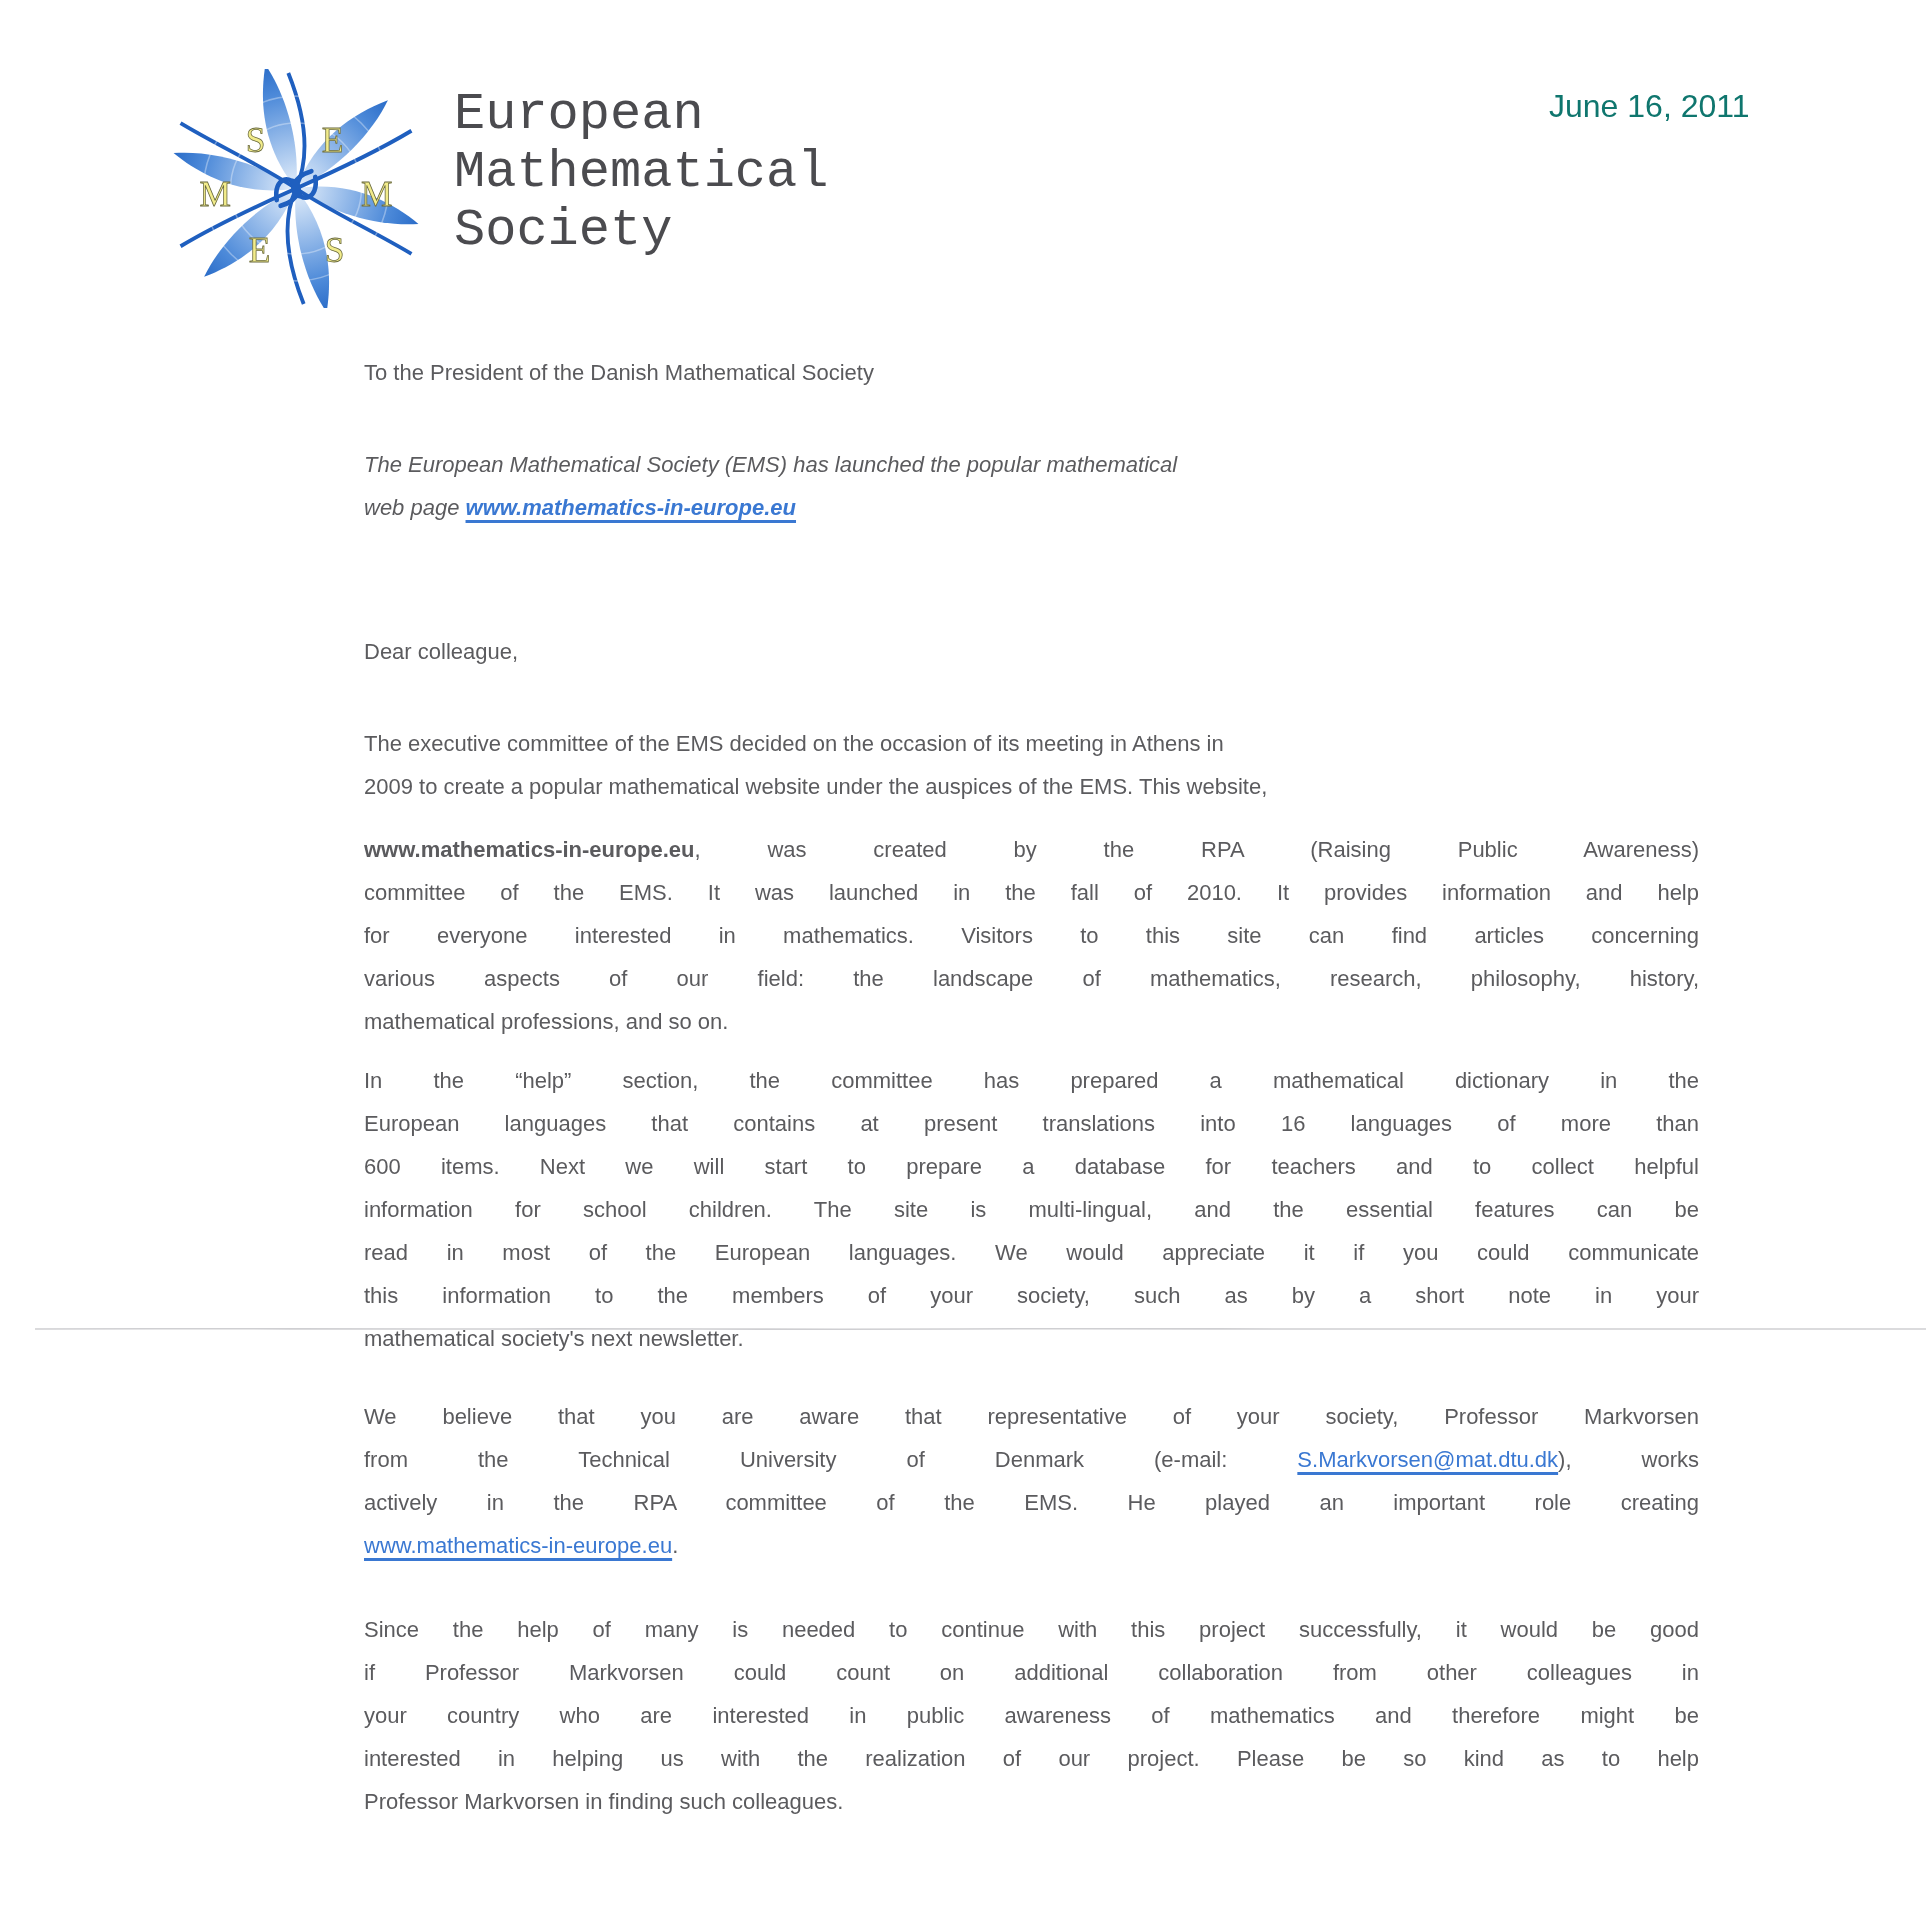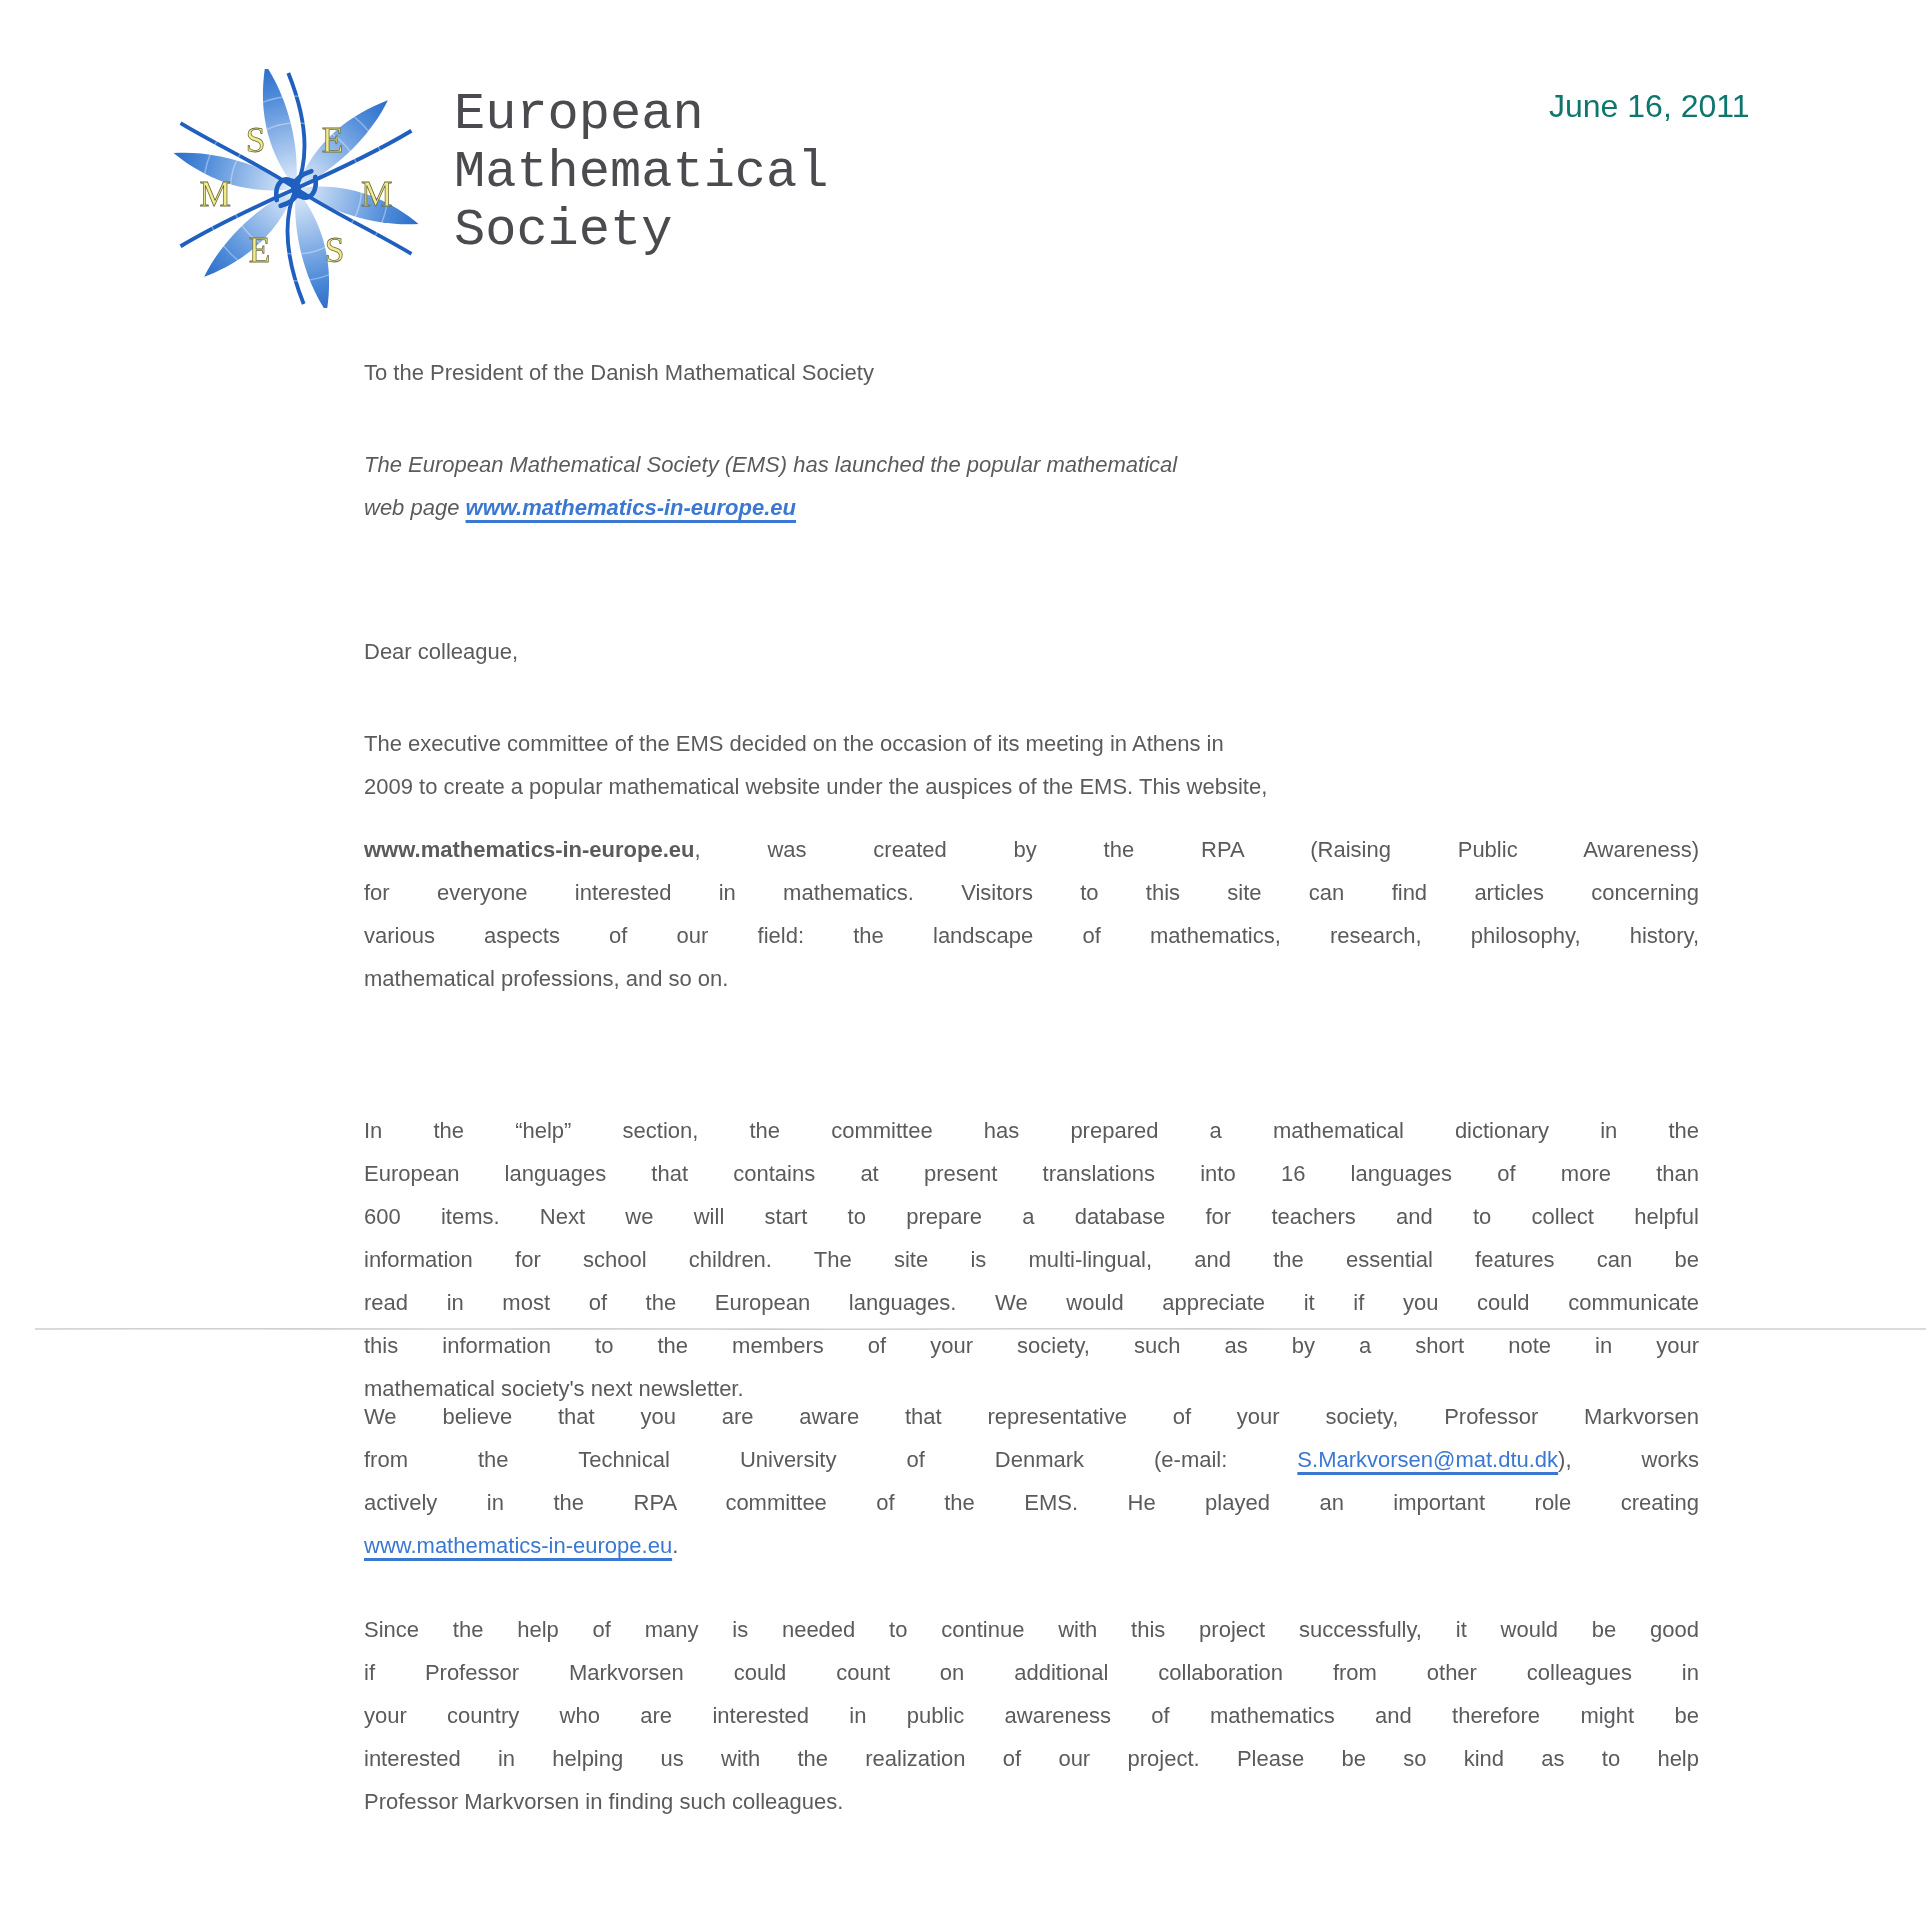"committee of the EMS. It" div.justify { html: none -> <div>committee of the EMS. It was launched in the fall of 2010. It provides information and help</div> }
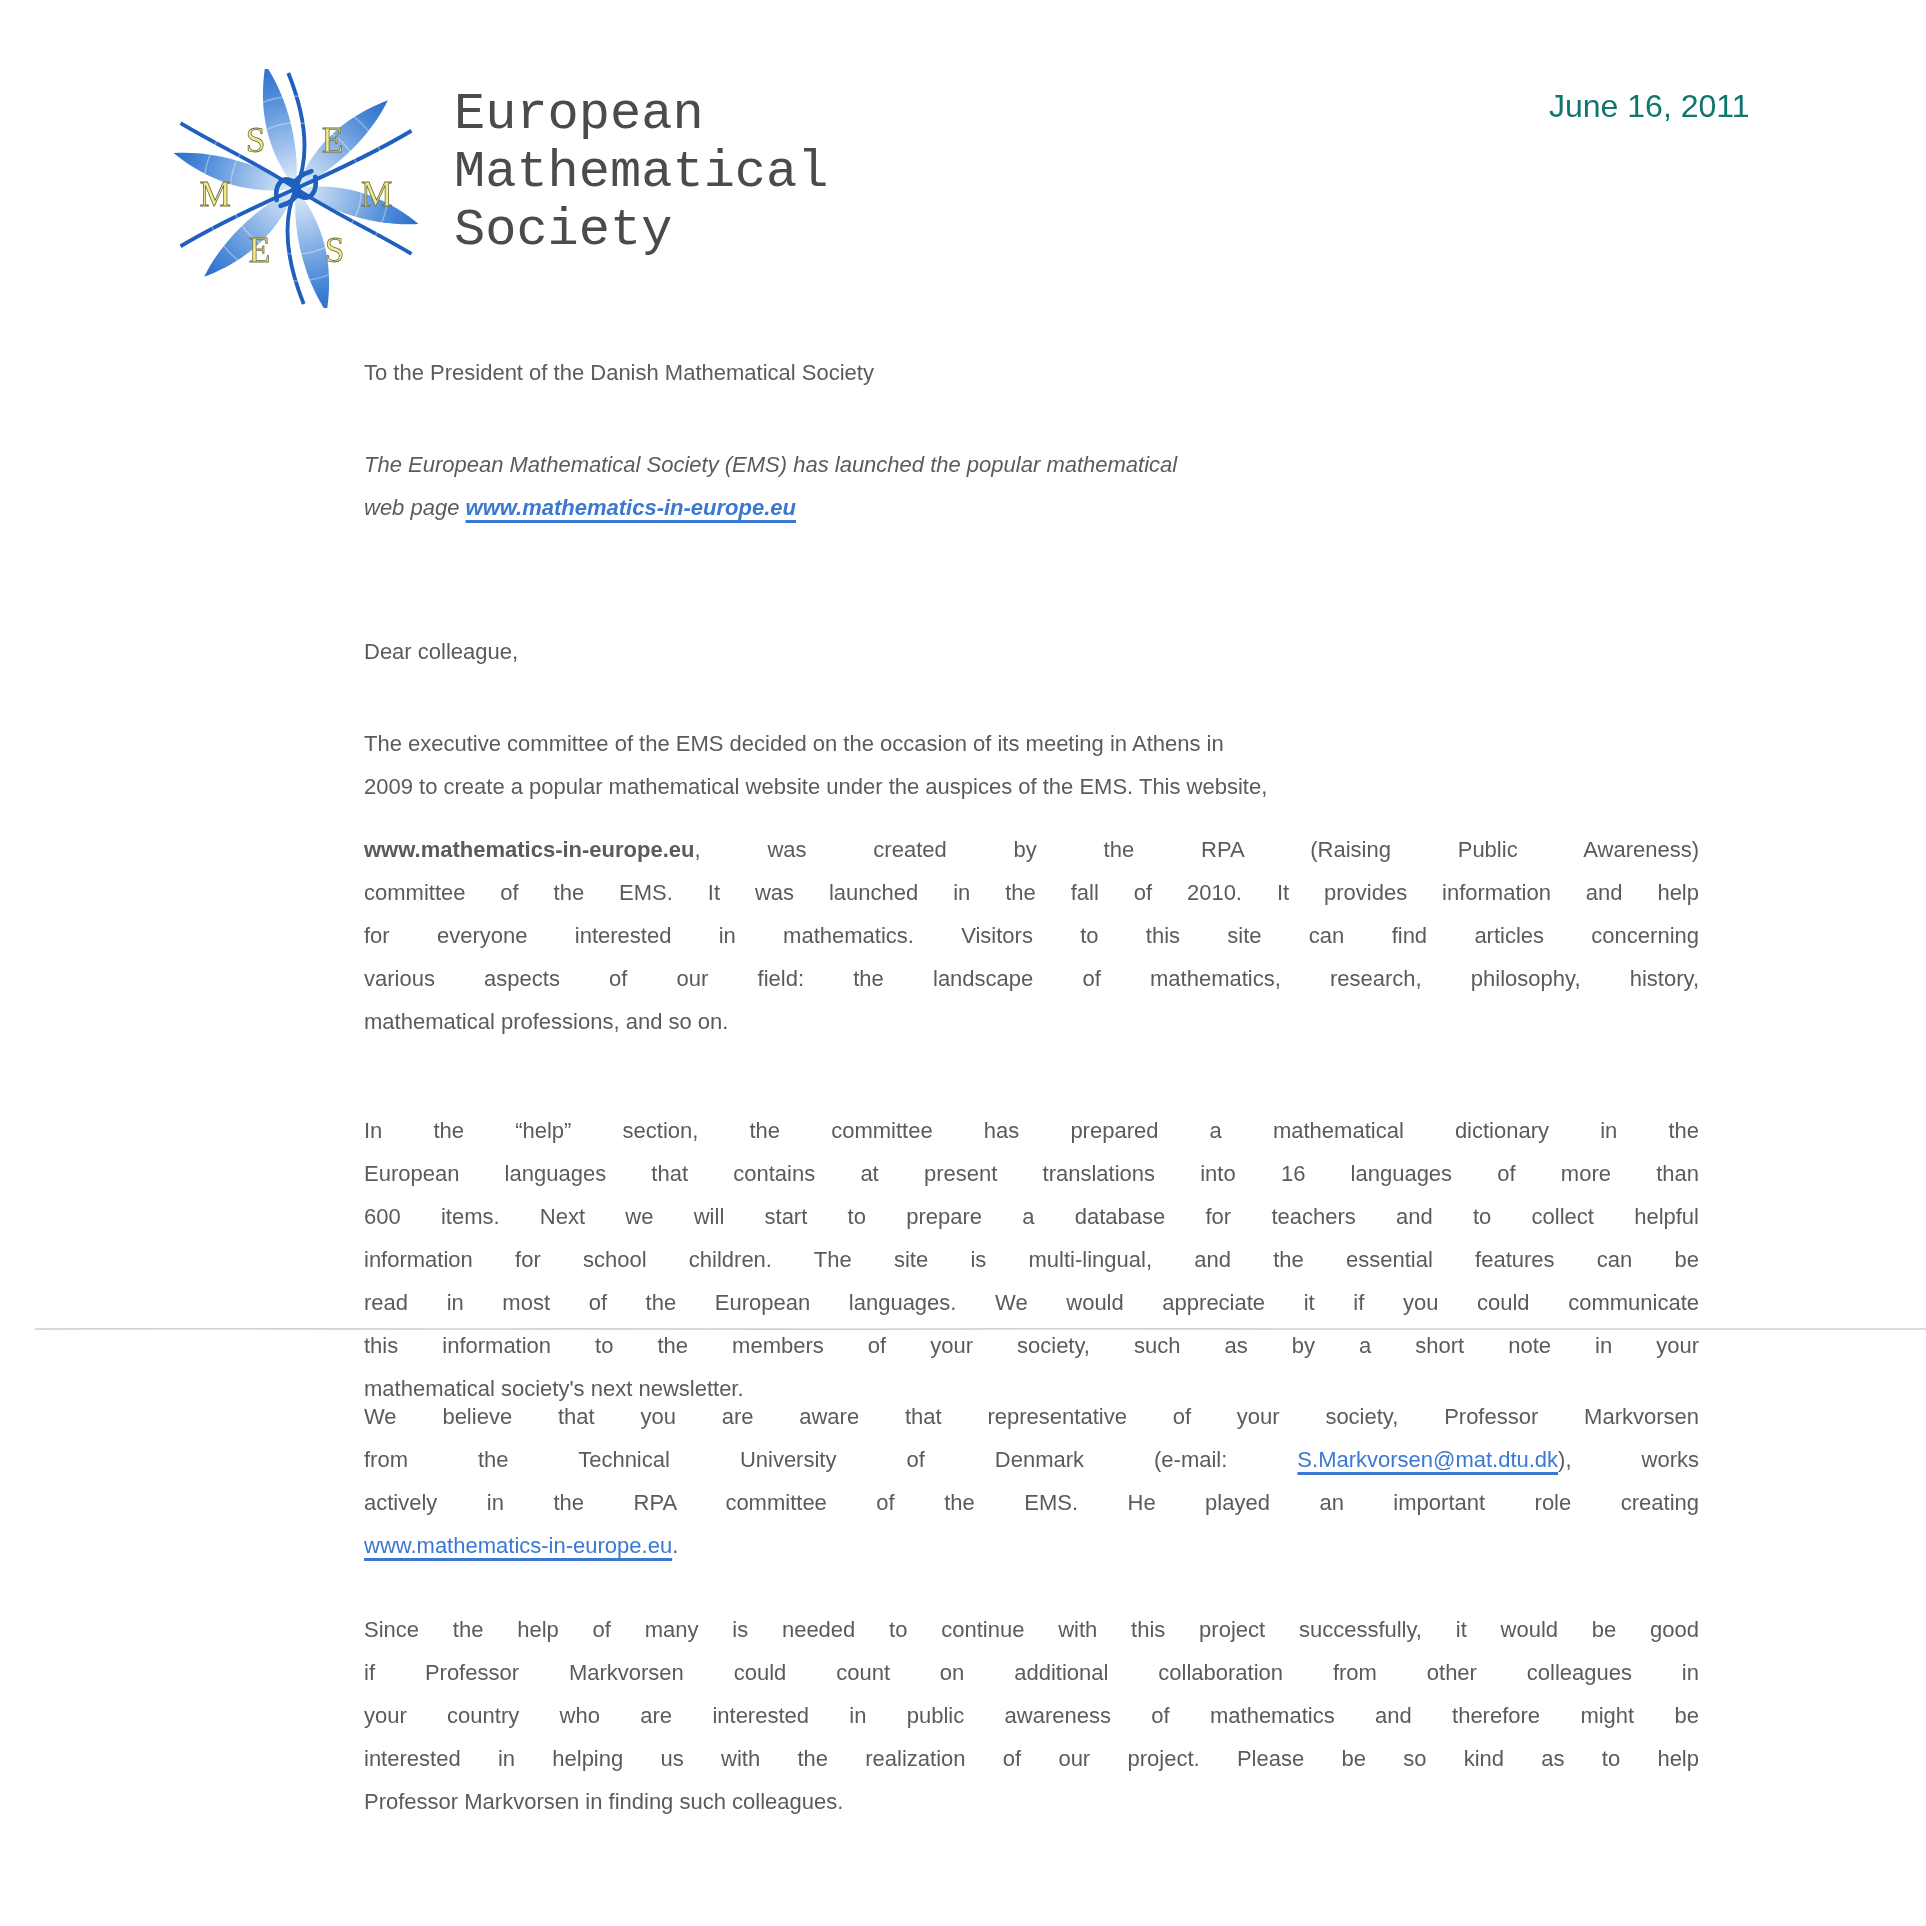"In the “help” section, the" .p2 { top: 1109px -> 1059px }
